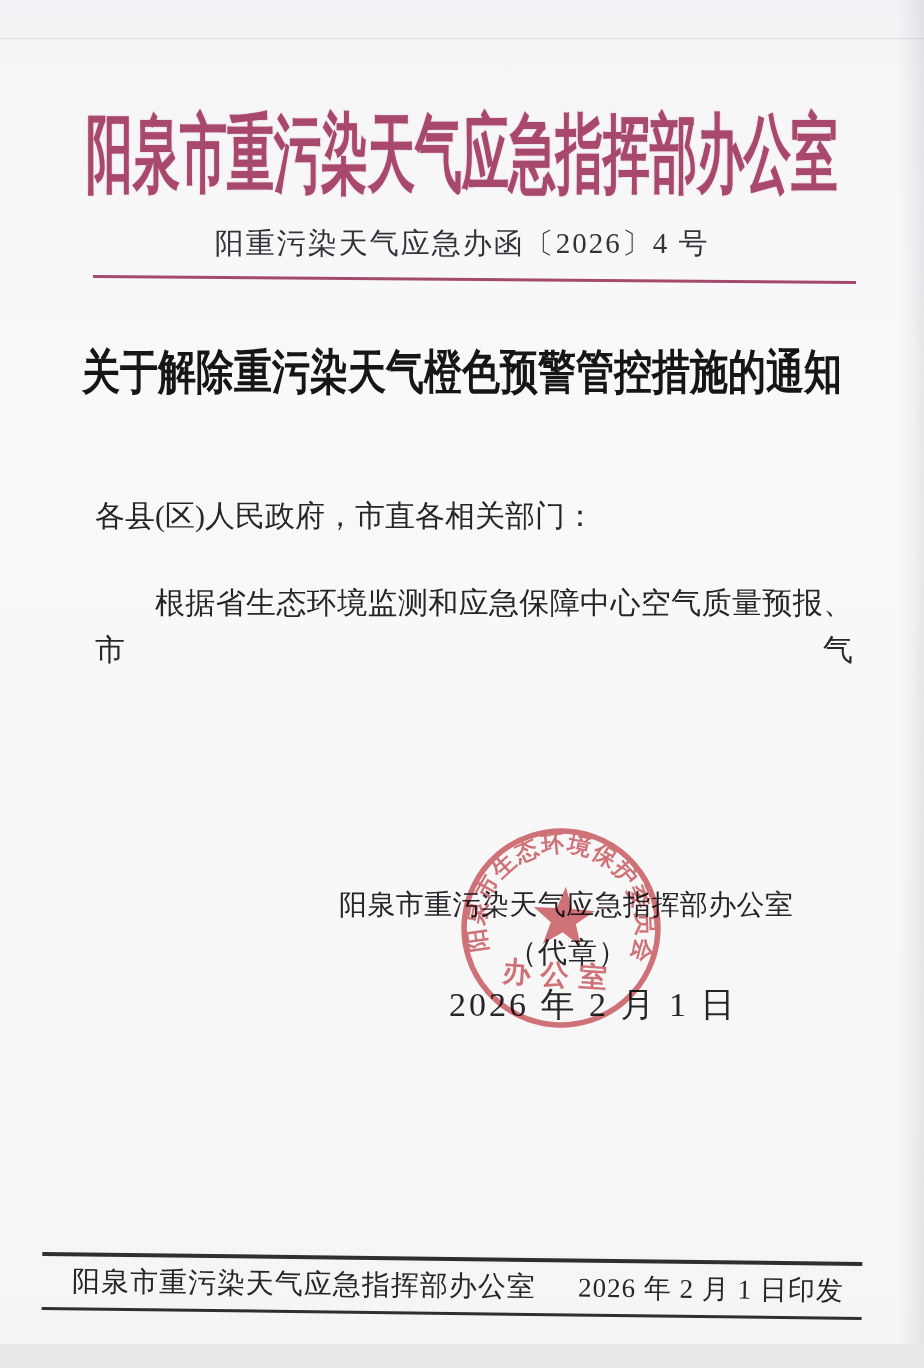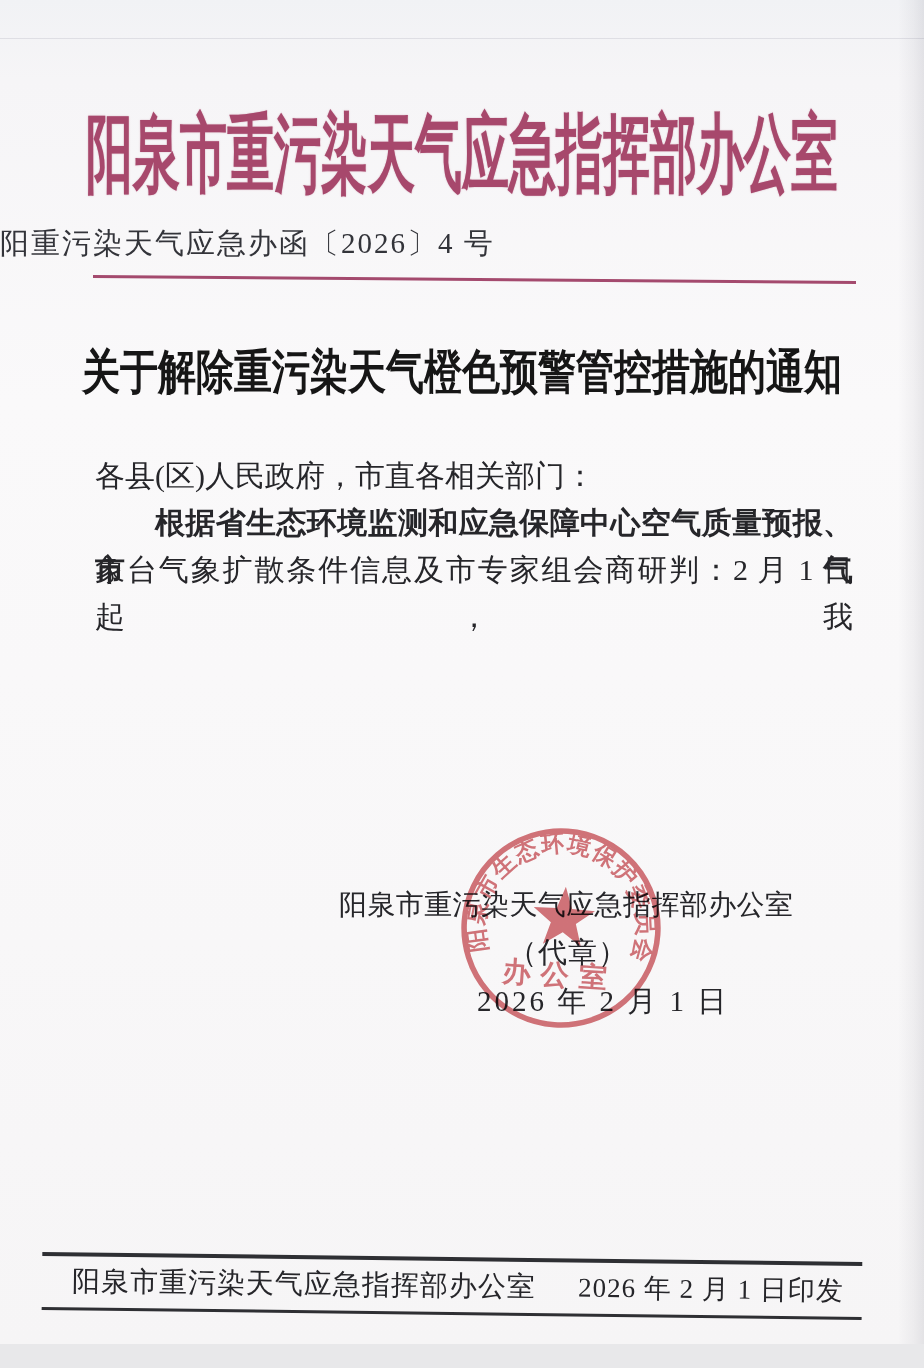"阳重污染天气应急办函〔2026〕4 号" .doc-number { text-align: none -> center }
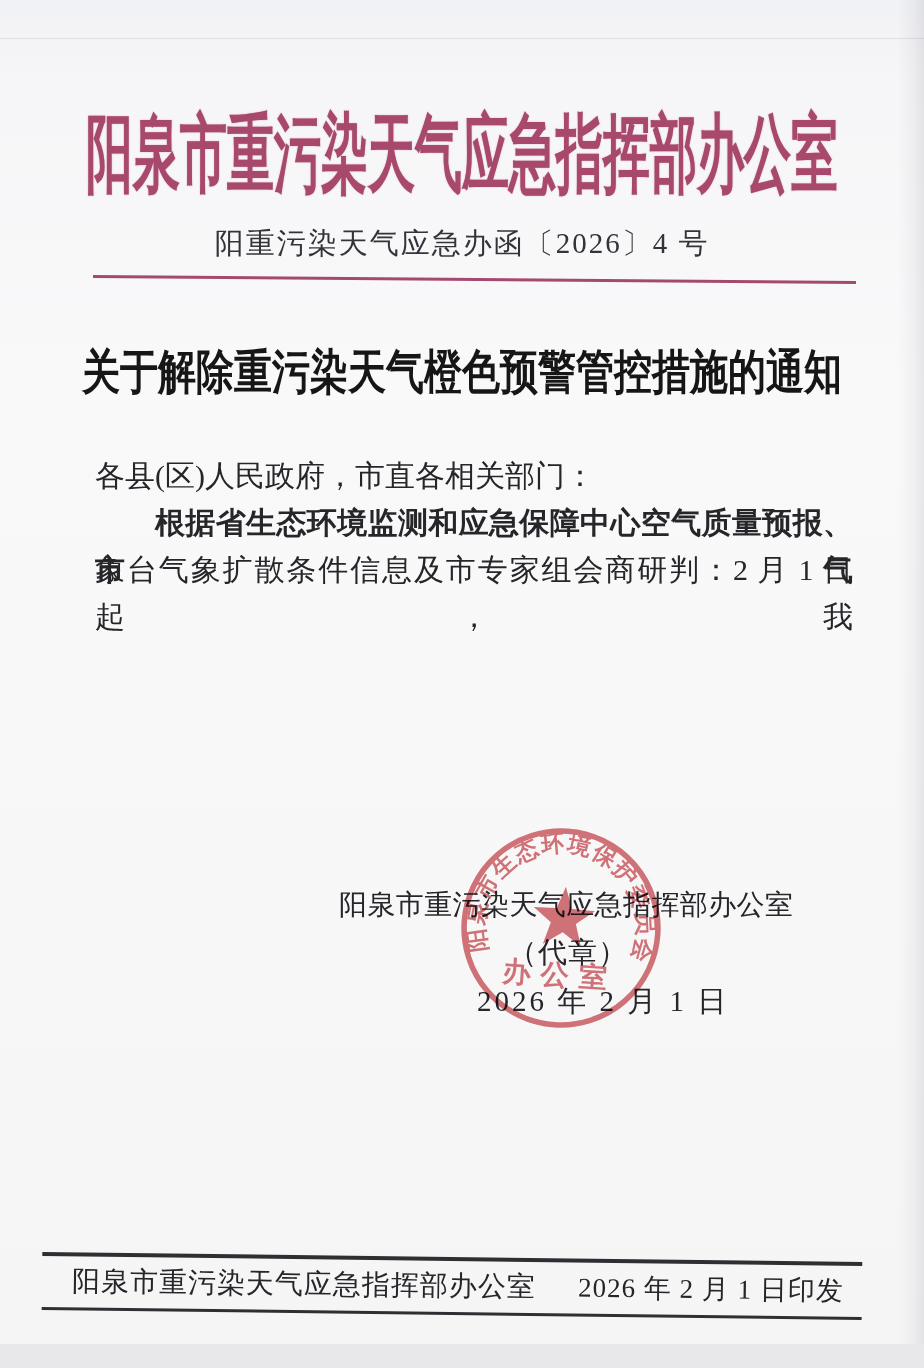"各县(区)人民政府，市直各相关部门：" .body-block .line { margin-top: none -> 40px }
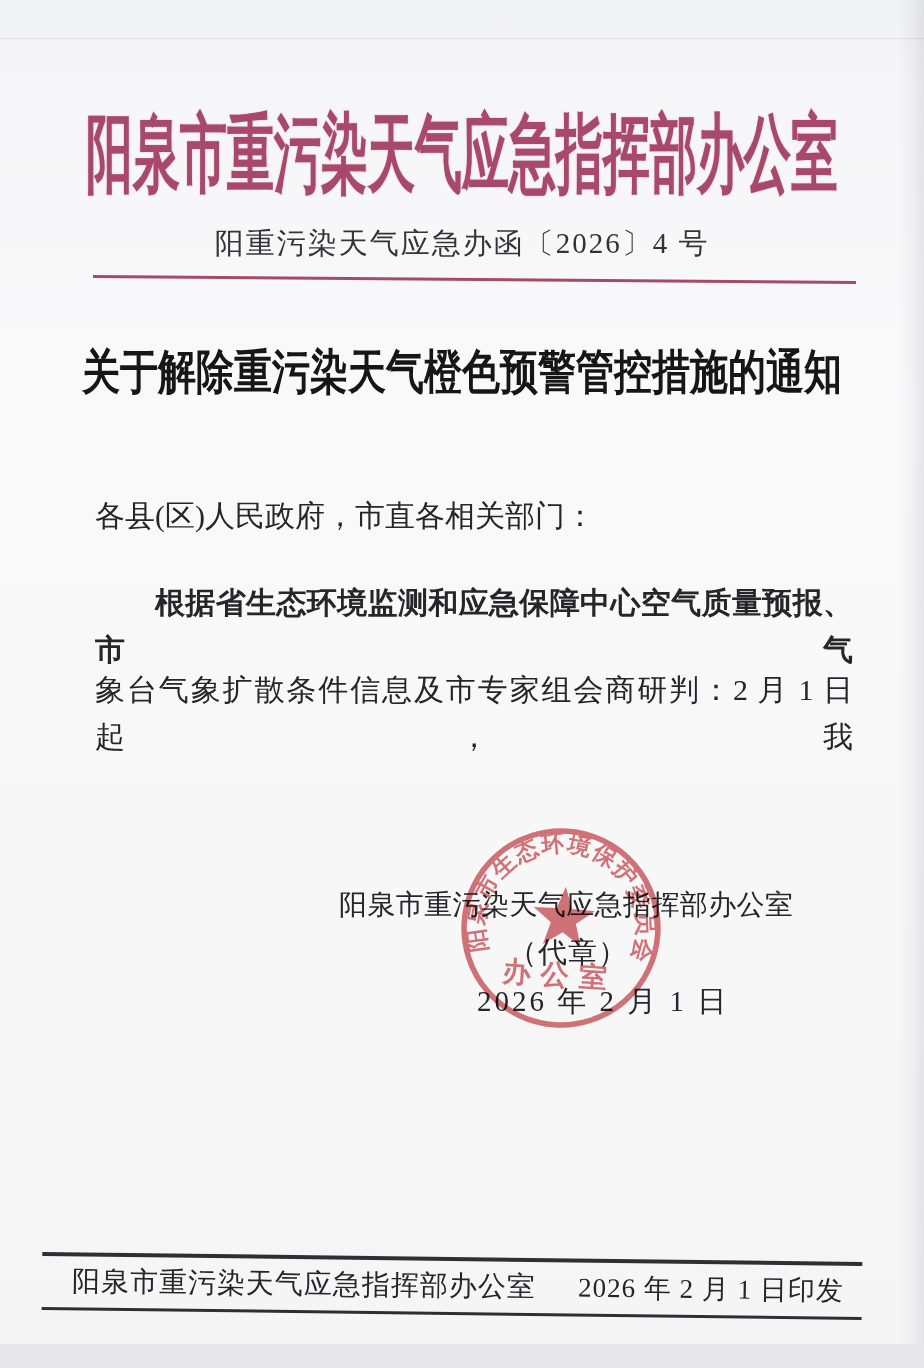"根据省生态环境监测和应急保障中心空气质量预报、市气" .body-block .line.indent { font-weight: bold -> none }
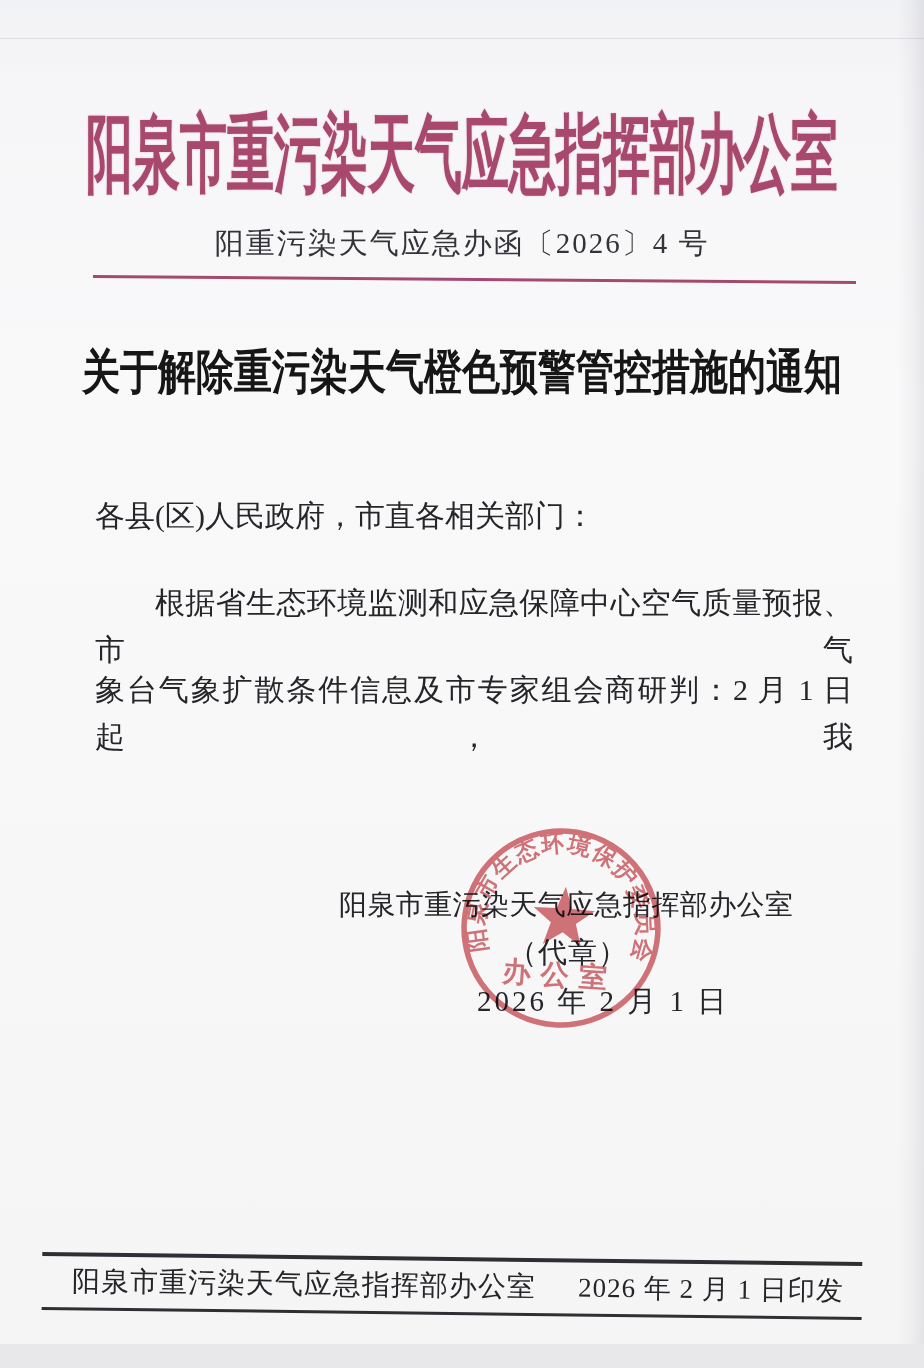"象台气象扩散条件信息及市专家组会商研判：2 月 1 日起，我" div.line { html: <div>象台气象扩散条件信息及市专家组会商研判：2 月 1 日起，我</div> -> none }
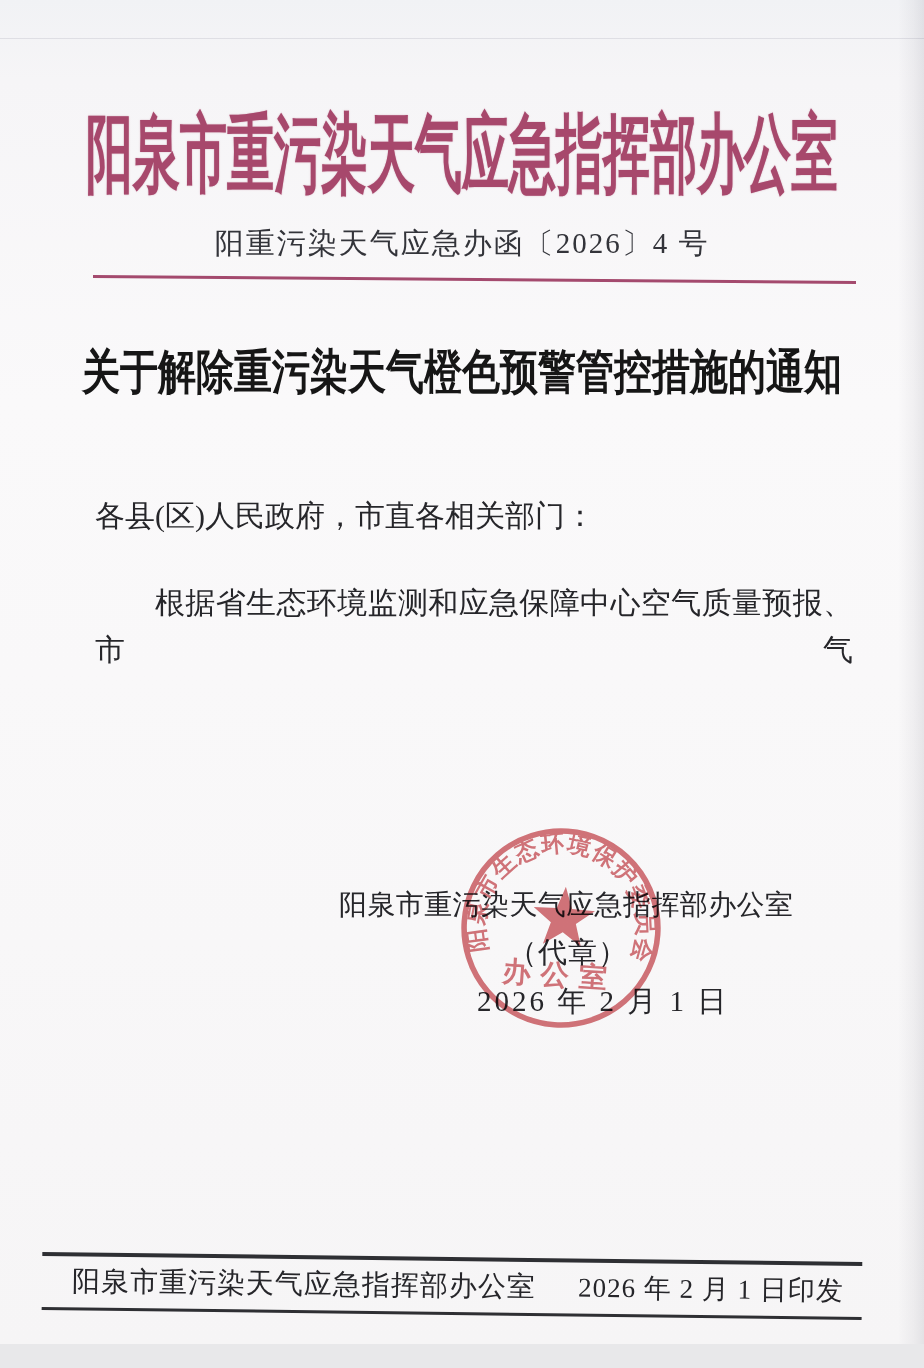"2026 年 2 月 1 日" .sig-date { font-size: 29px -> 34px; margin-left: 28px -> none }
